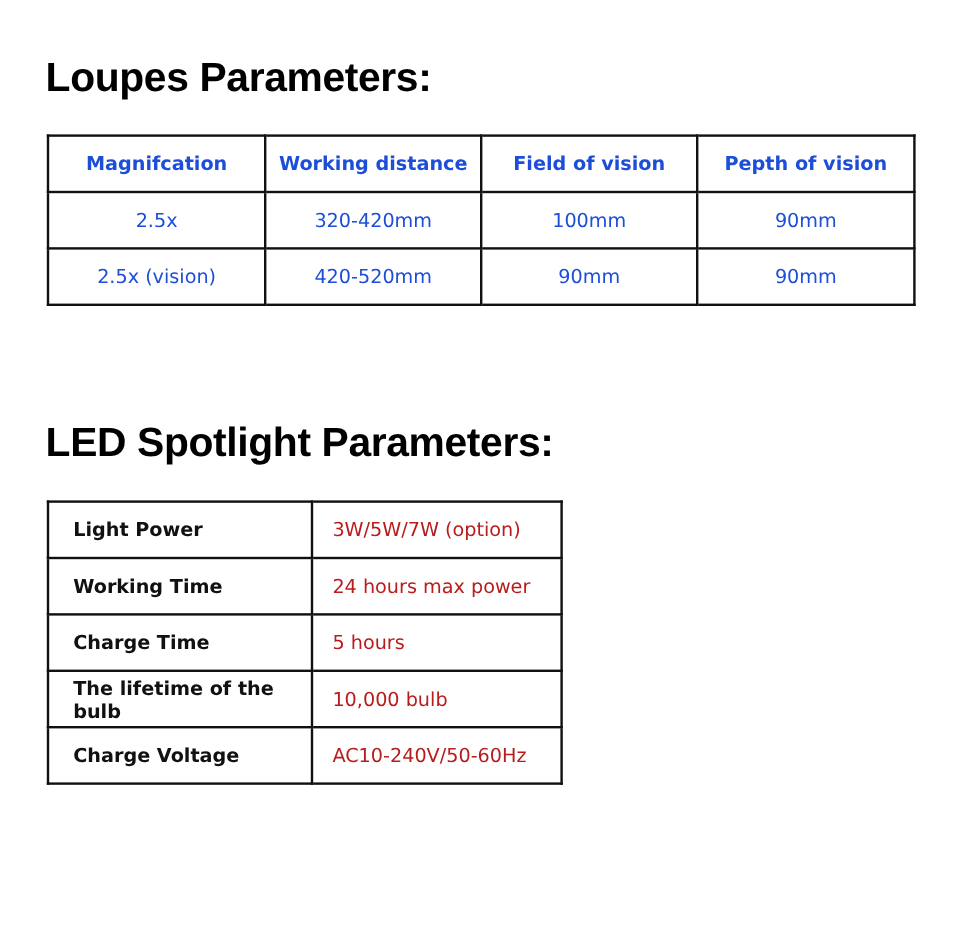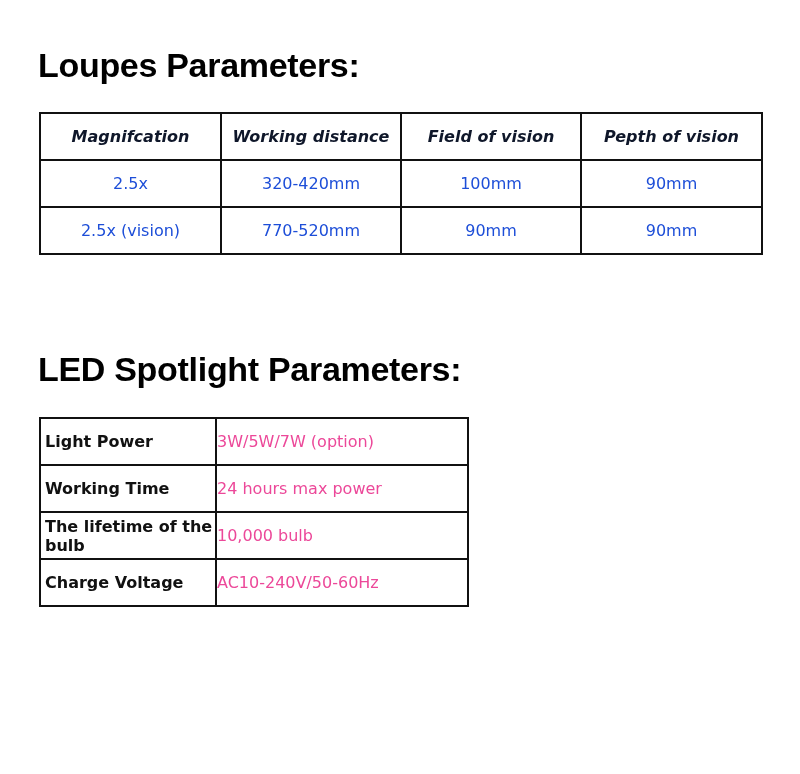"Magnifcation" #loupes th { color: #0f172a -> #1d4ed8; font-style: italic -> none }
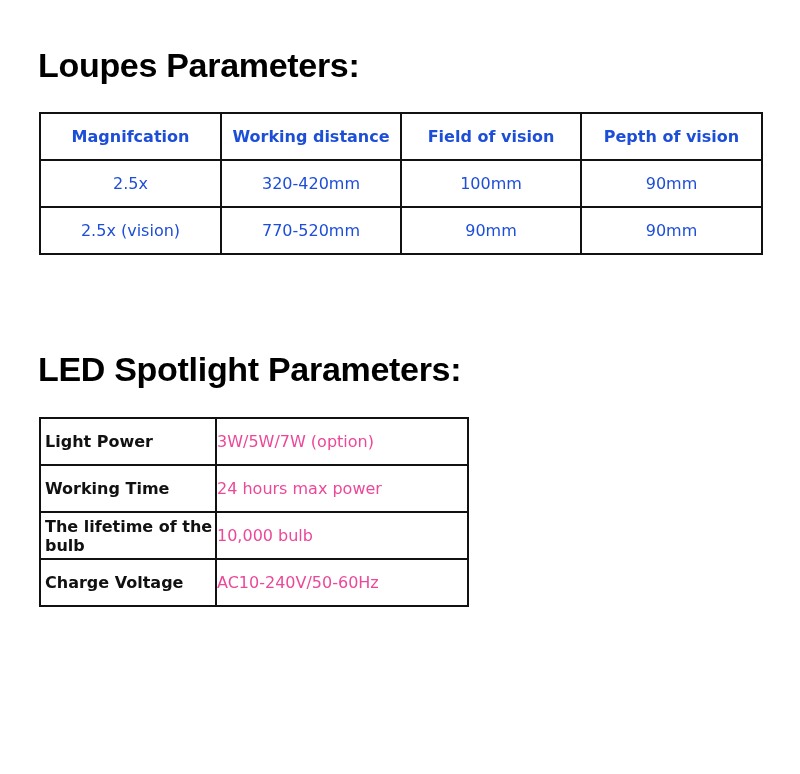"770-520mm" td { text: 770-520mm -> 420-520mm }
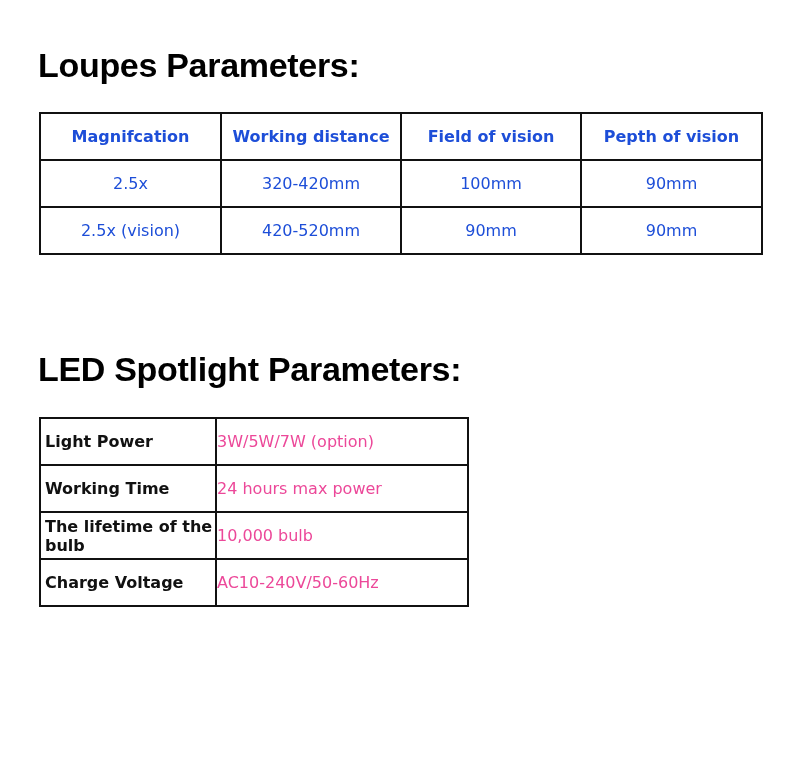"Light Power" #led td.k { padding-left: 4px -> 20px; width: 176px -> 220px }
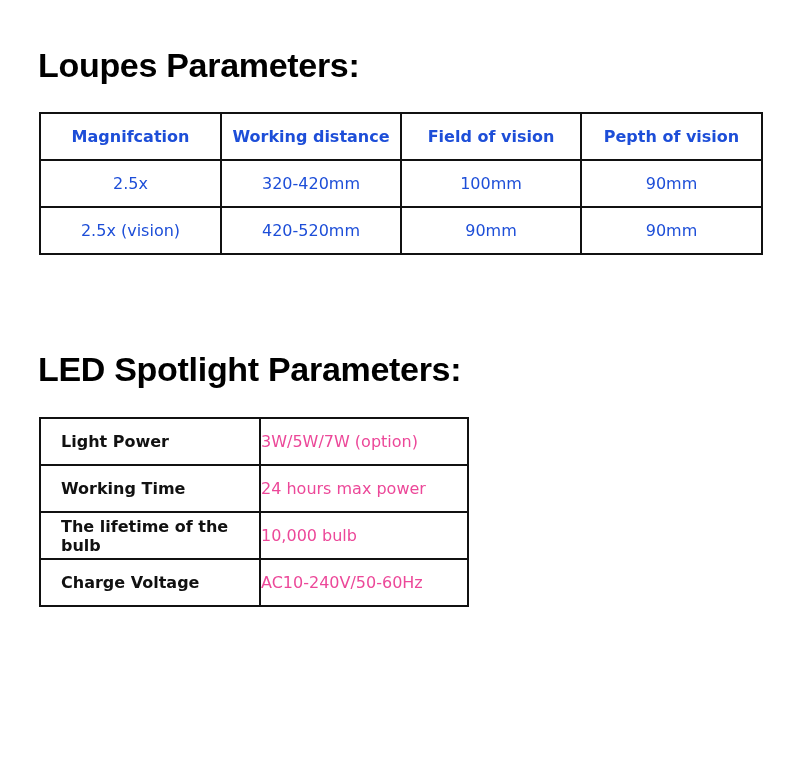"3W/5W/7W (option)" #led td.v { color: #ec4899 -> #b91c1c; padding-left: none -> 16px }
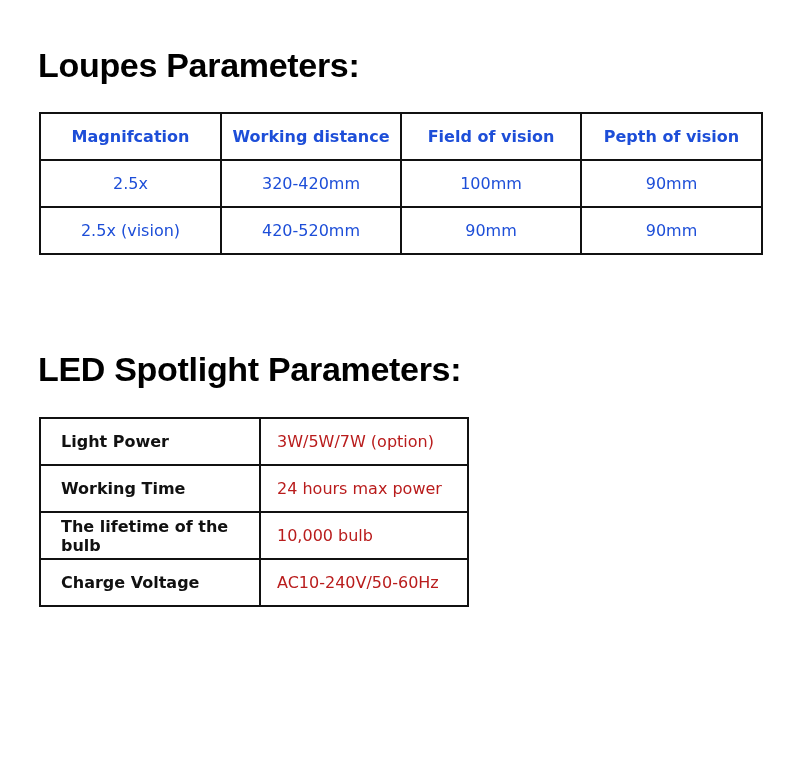"Charge Time" tr { html: none -> <tr> <td>Charge Time</td> <td>5 hours</td> </tr> }
